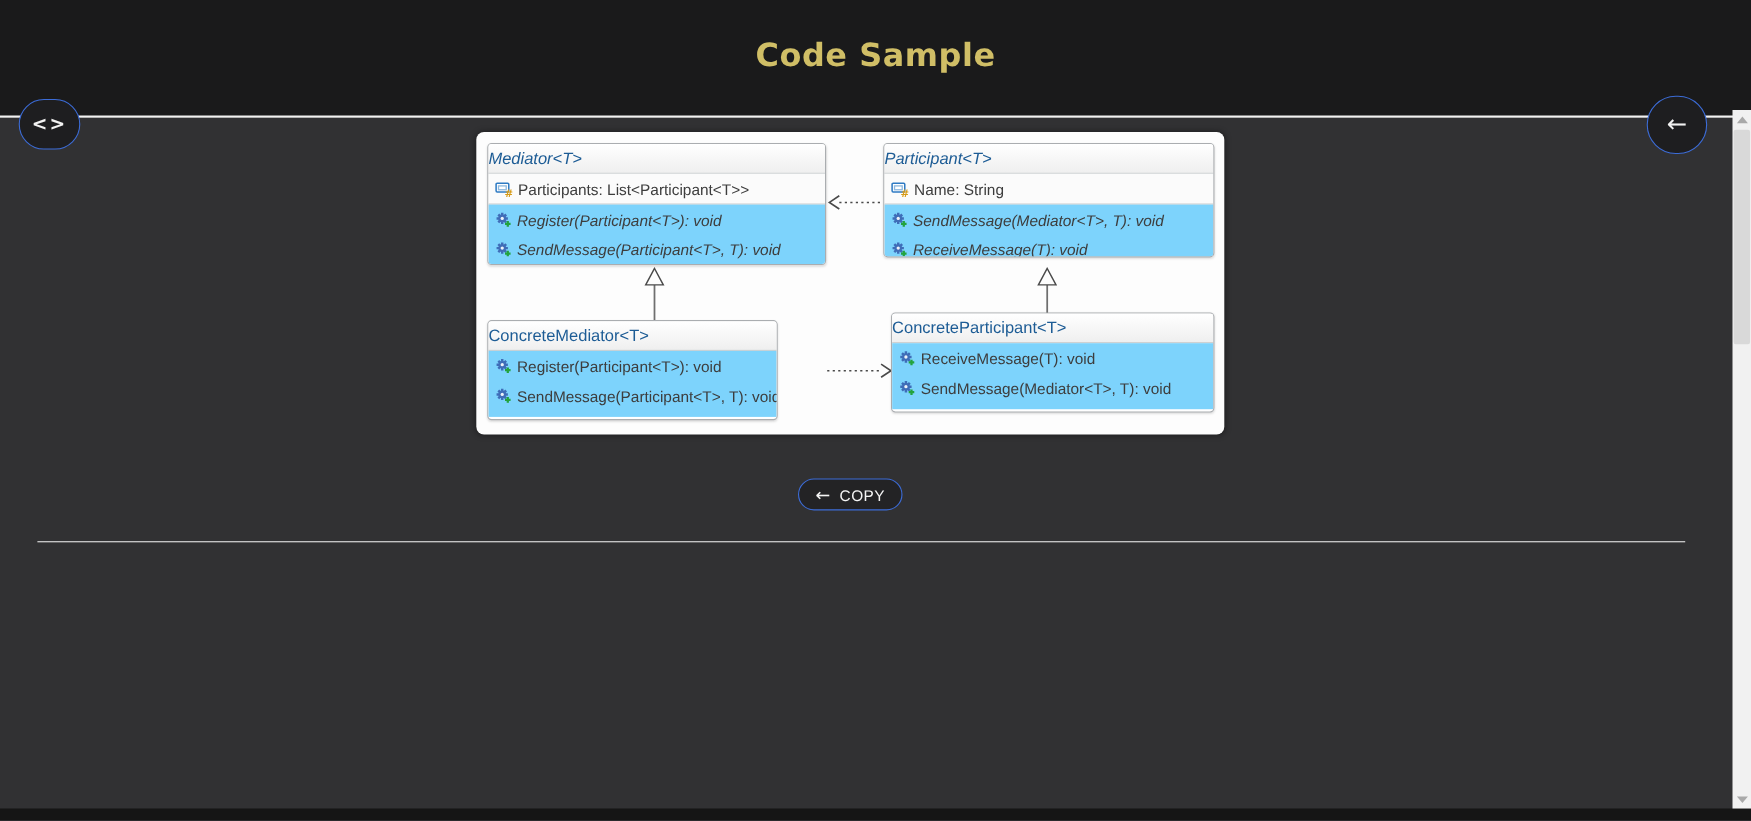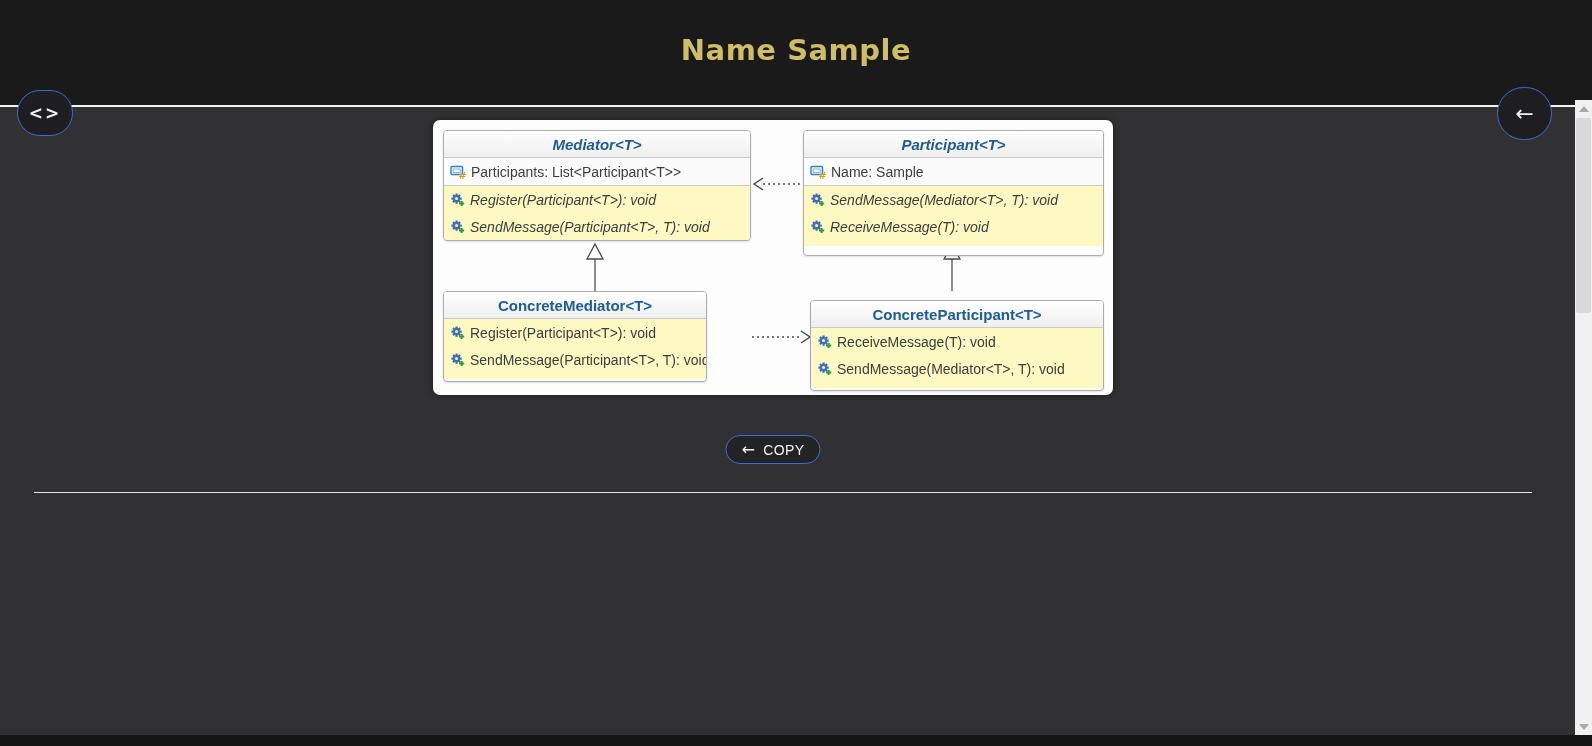"Name Sample" h1 { text: Name -> Code }
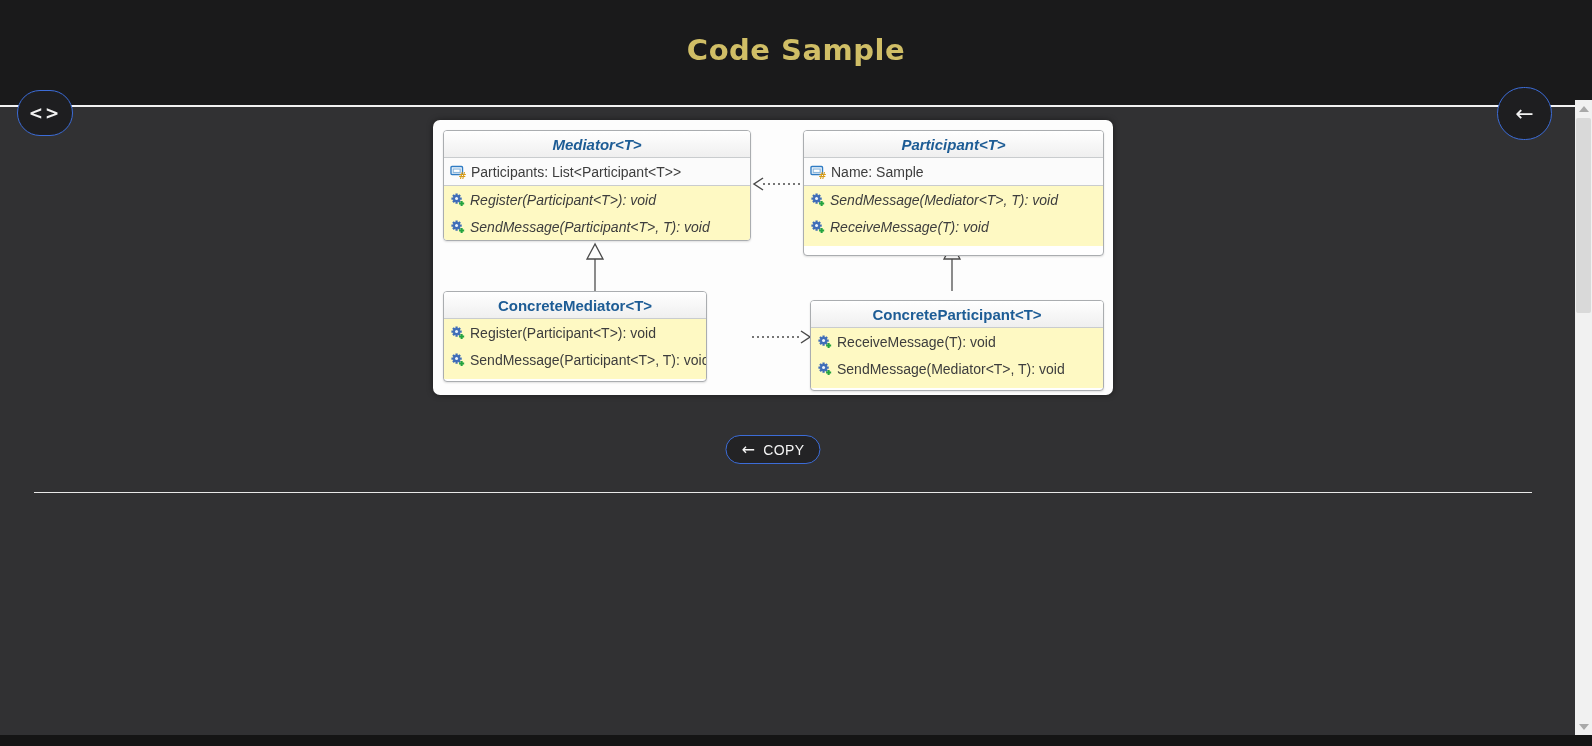"Mediator<T>" .uml-title { font-weight: 700 -> 400; text-align: center -> none }
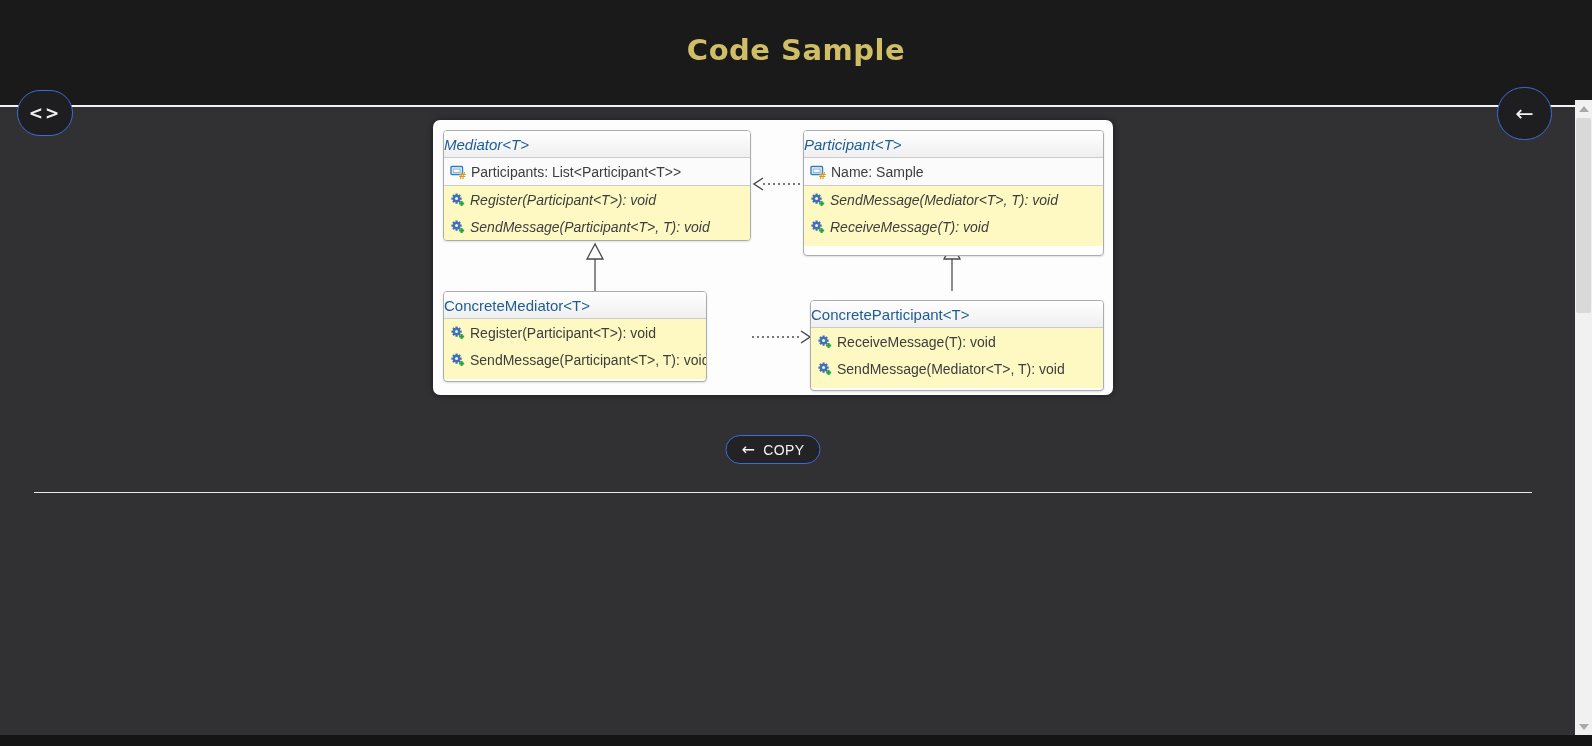"Participant<T>" #class-participant { height: 126px -> 104px }
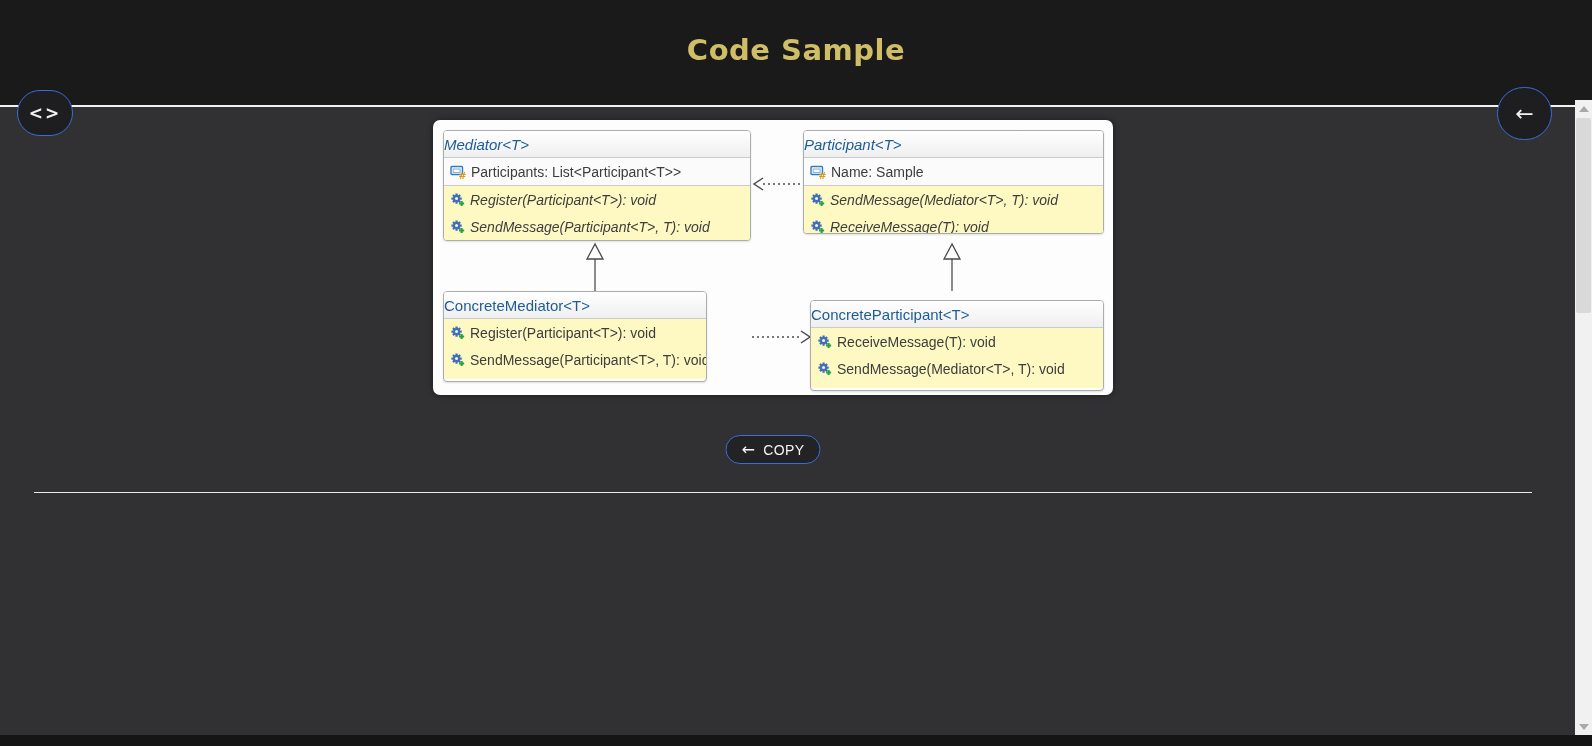"Name: Sample" span.member-text { text: Sample -> String }
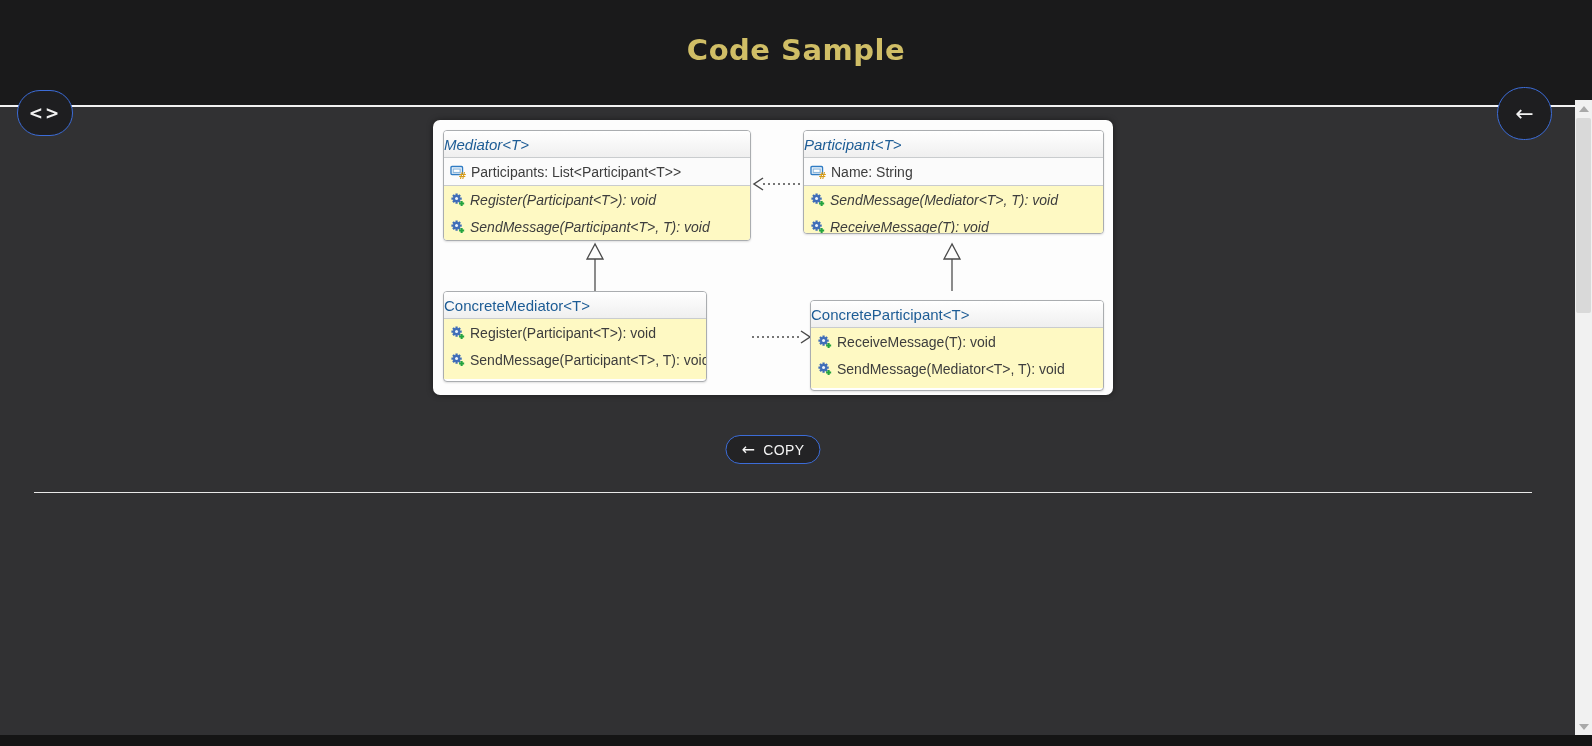"Register(Participant<T>): void" .uml-methods { background: #fef9c3 -> #7dd3fc }
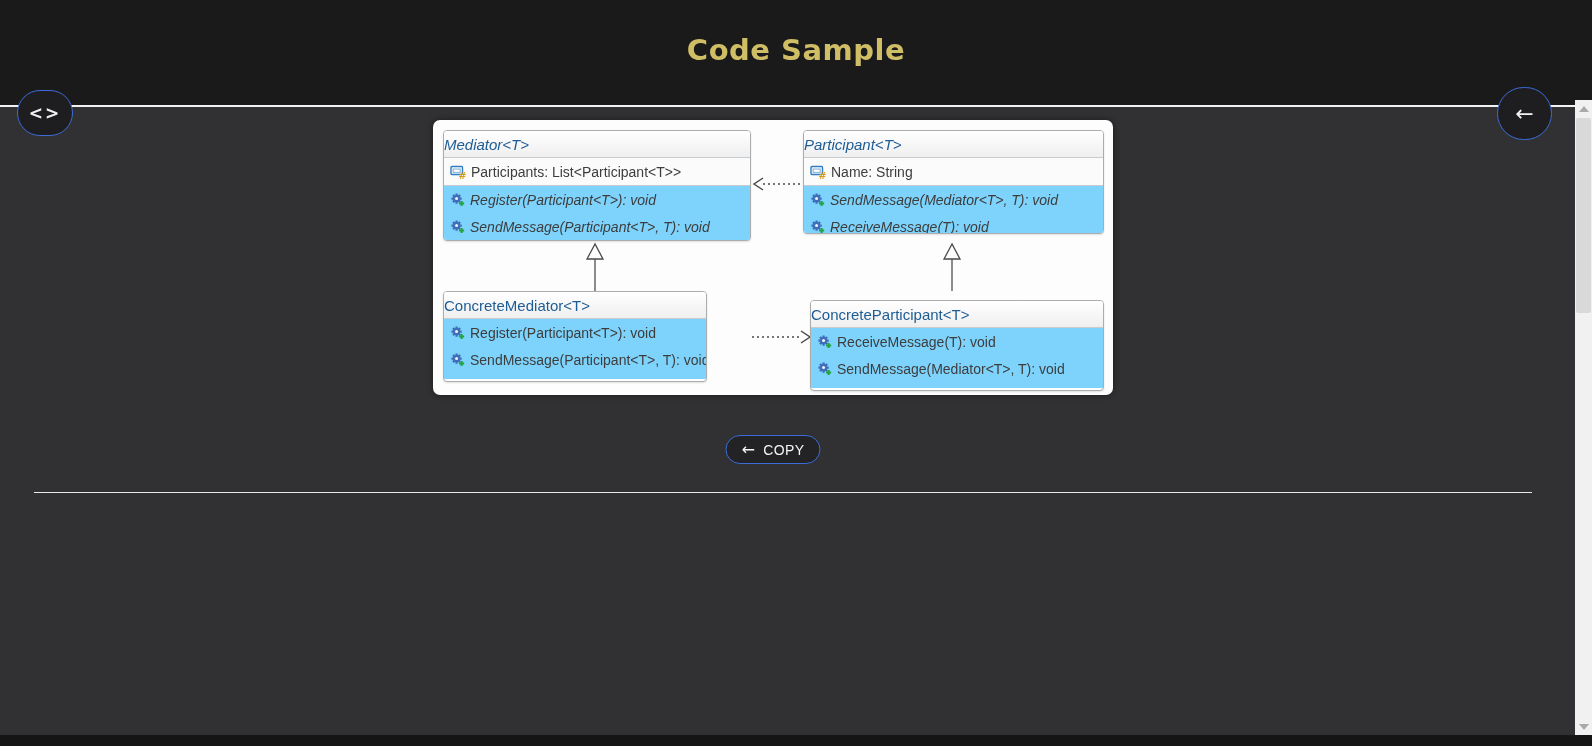"ConcreteParticipant<T>" #class-concrete-participant { top: 180px -> 164px }
